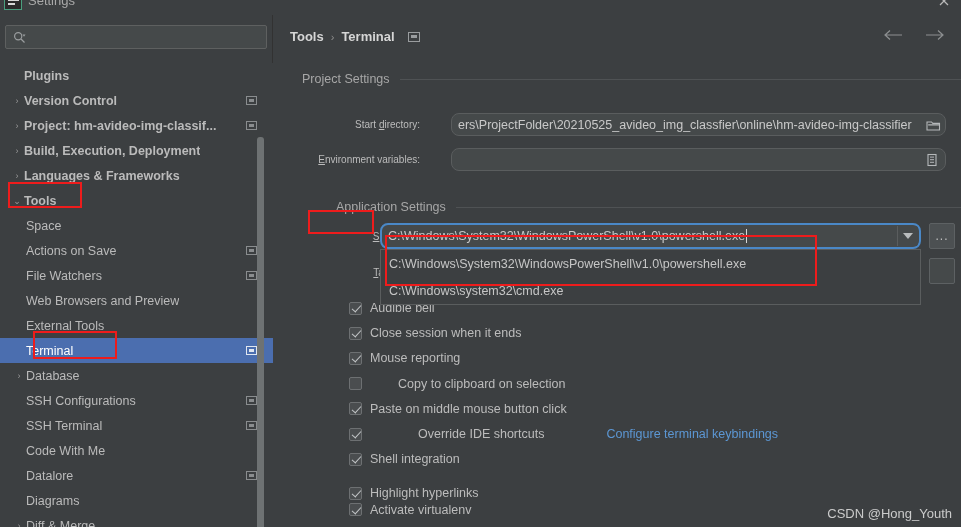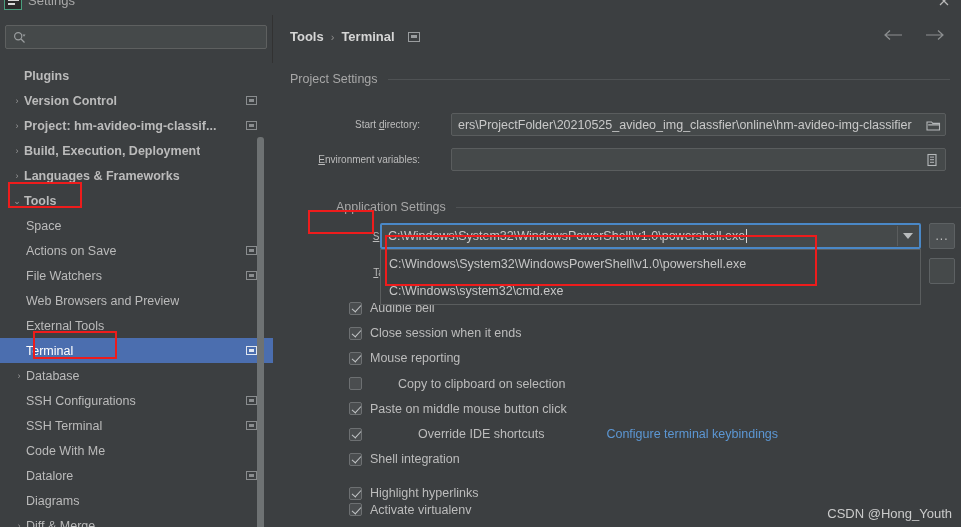"Project Settings" div.section-head { margin-left: none -> 12px }
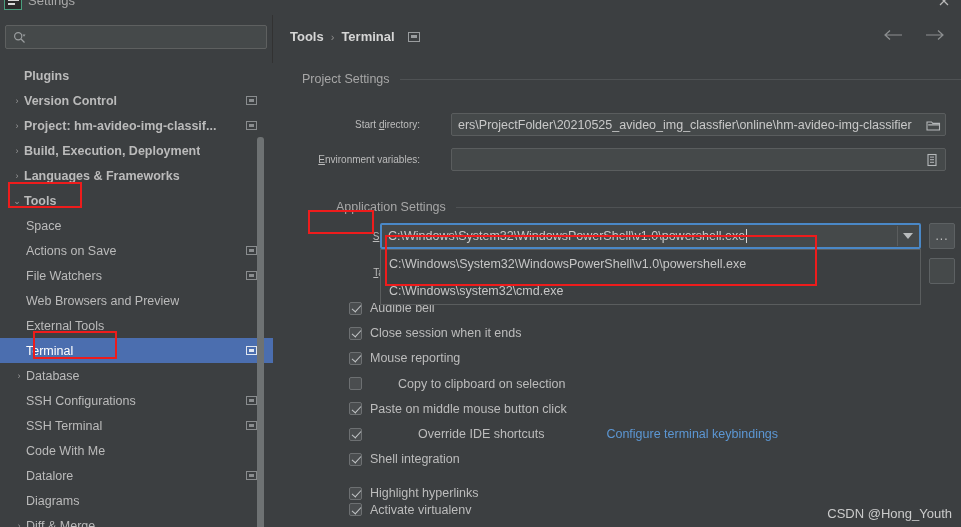"ers\ProjectFolder\20210525_avideo_img_cl" .textfield { border-radius: 2px -> 8px }
